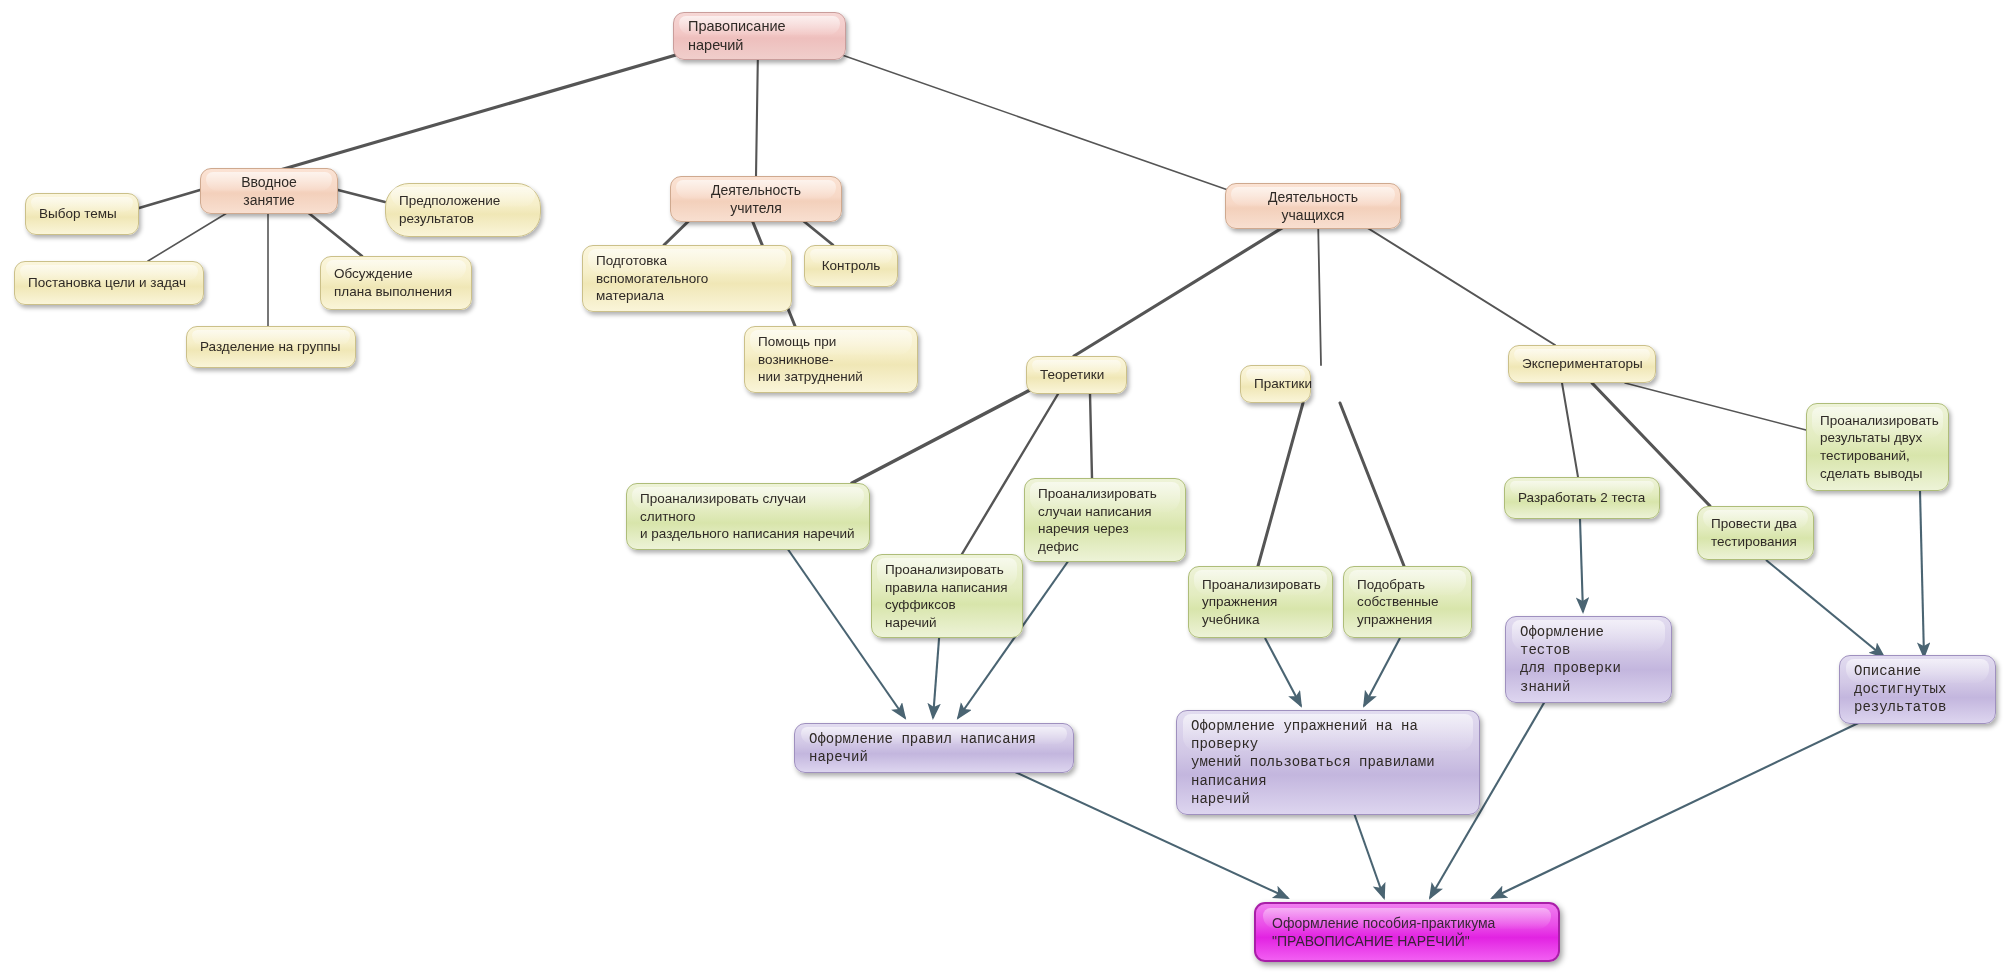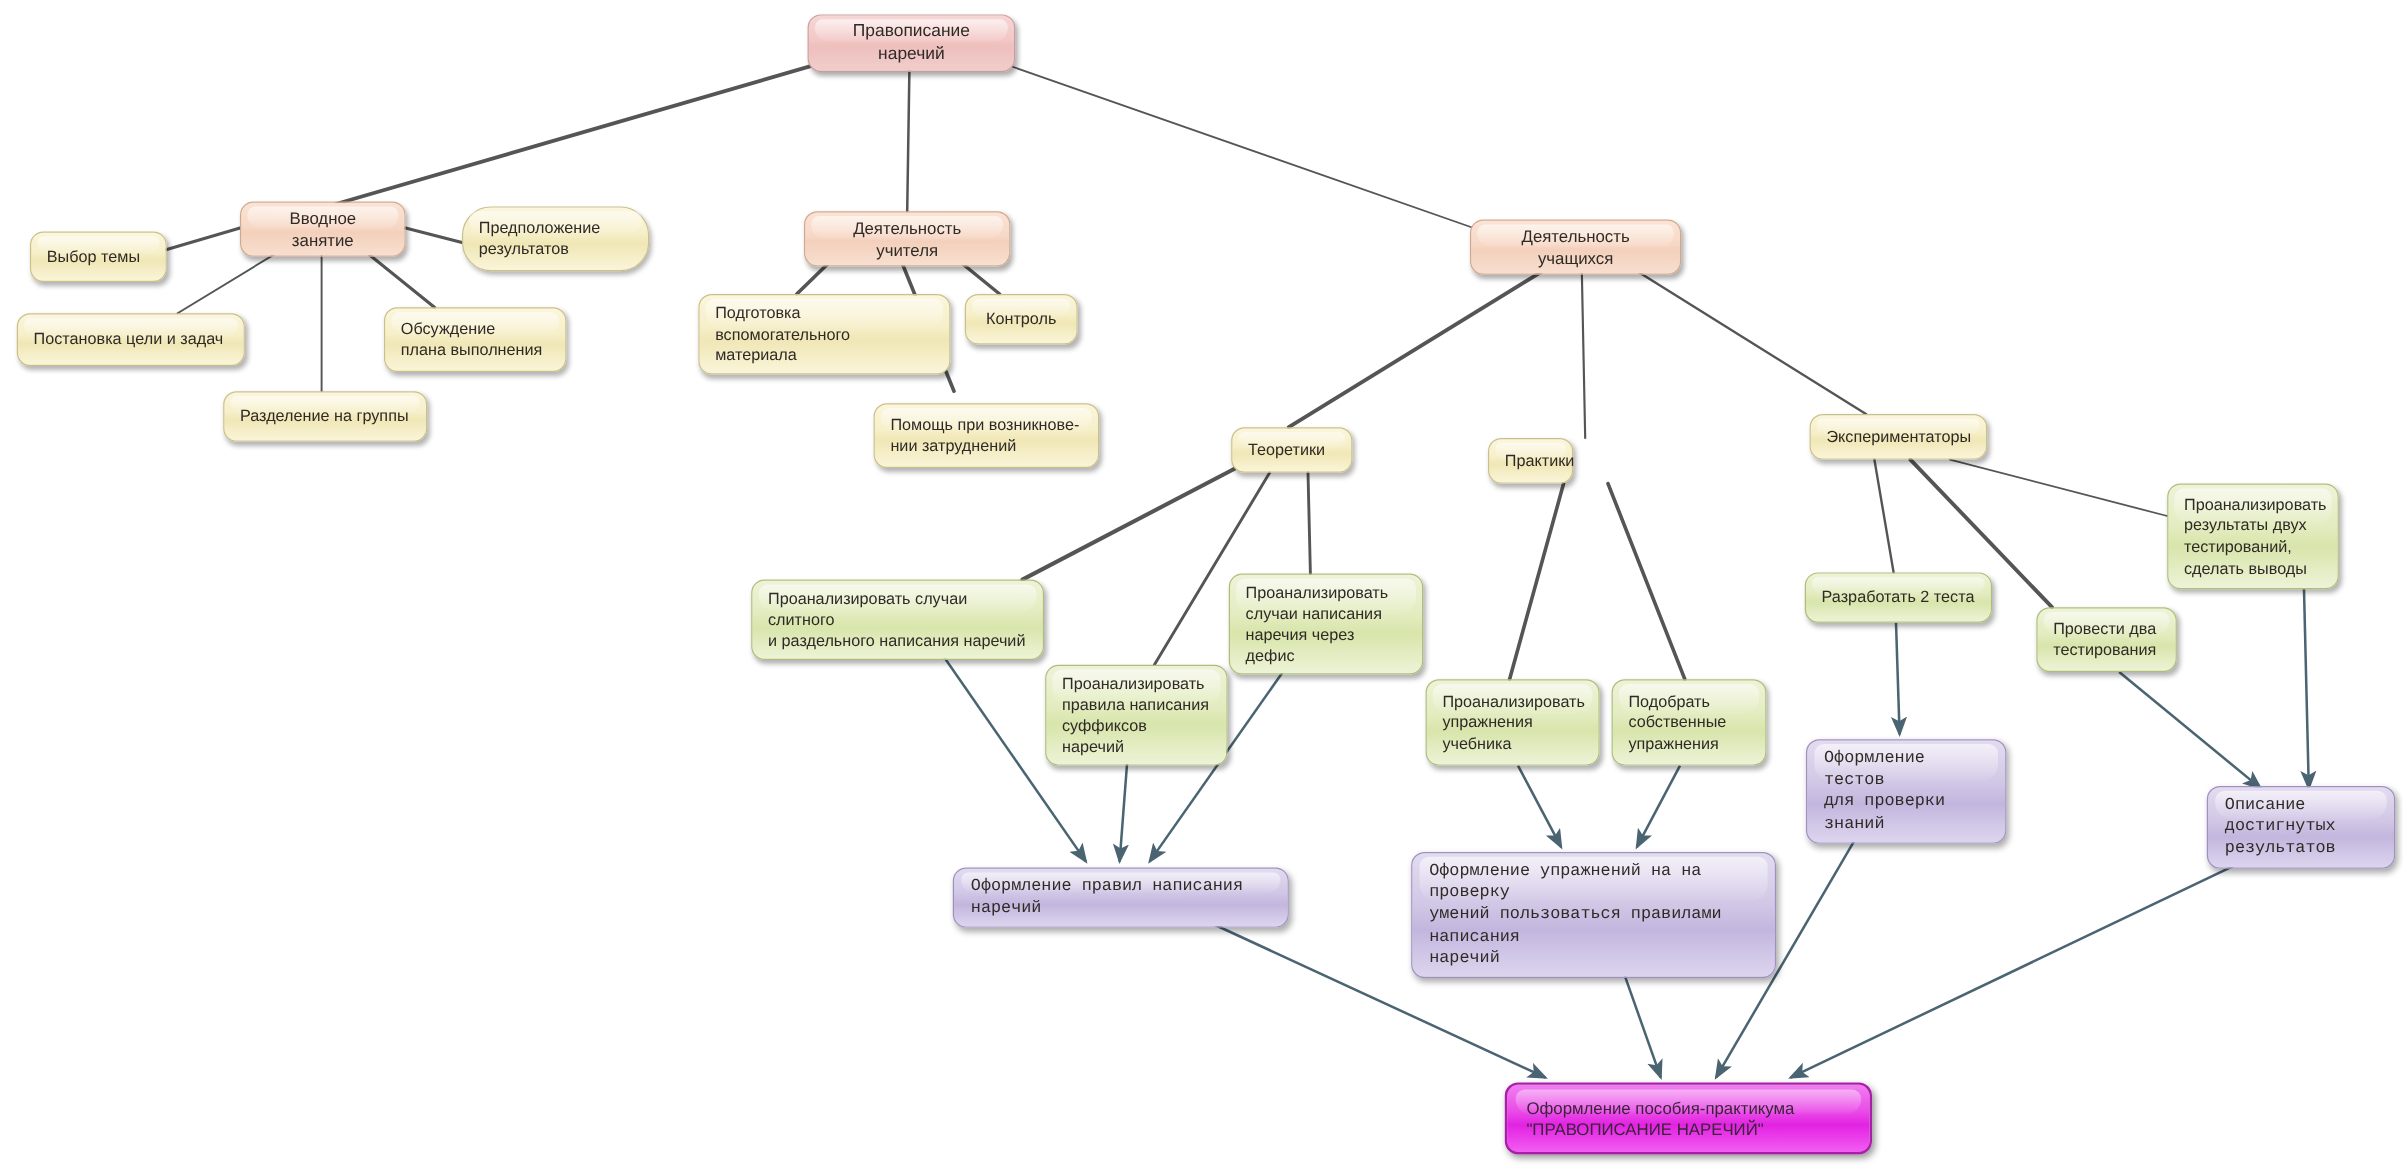"Правописание наречий" .n-root { text-align: center -> left }
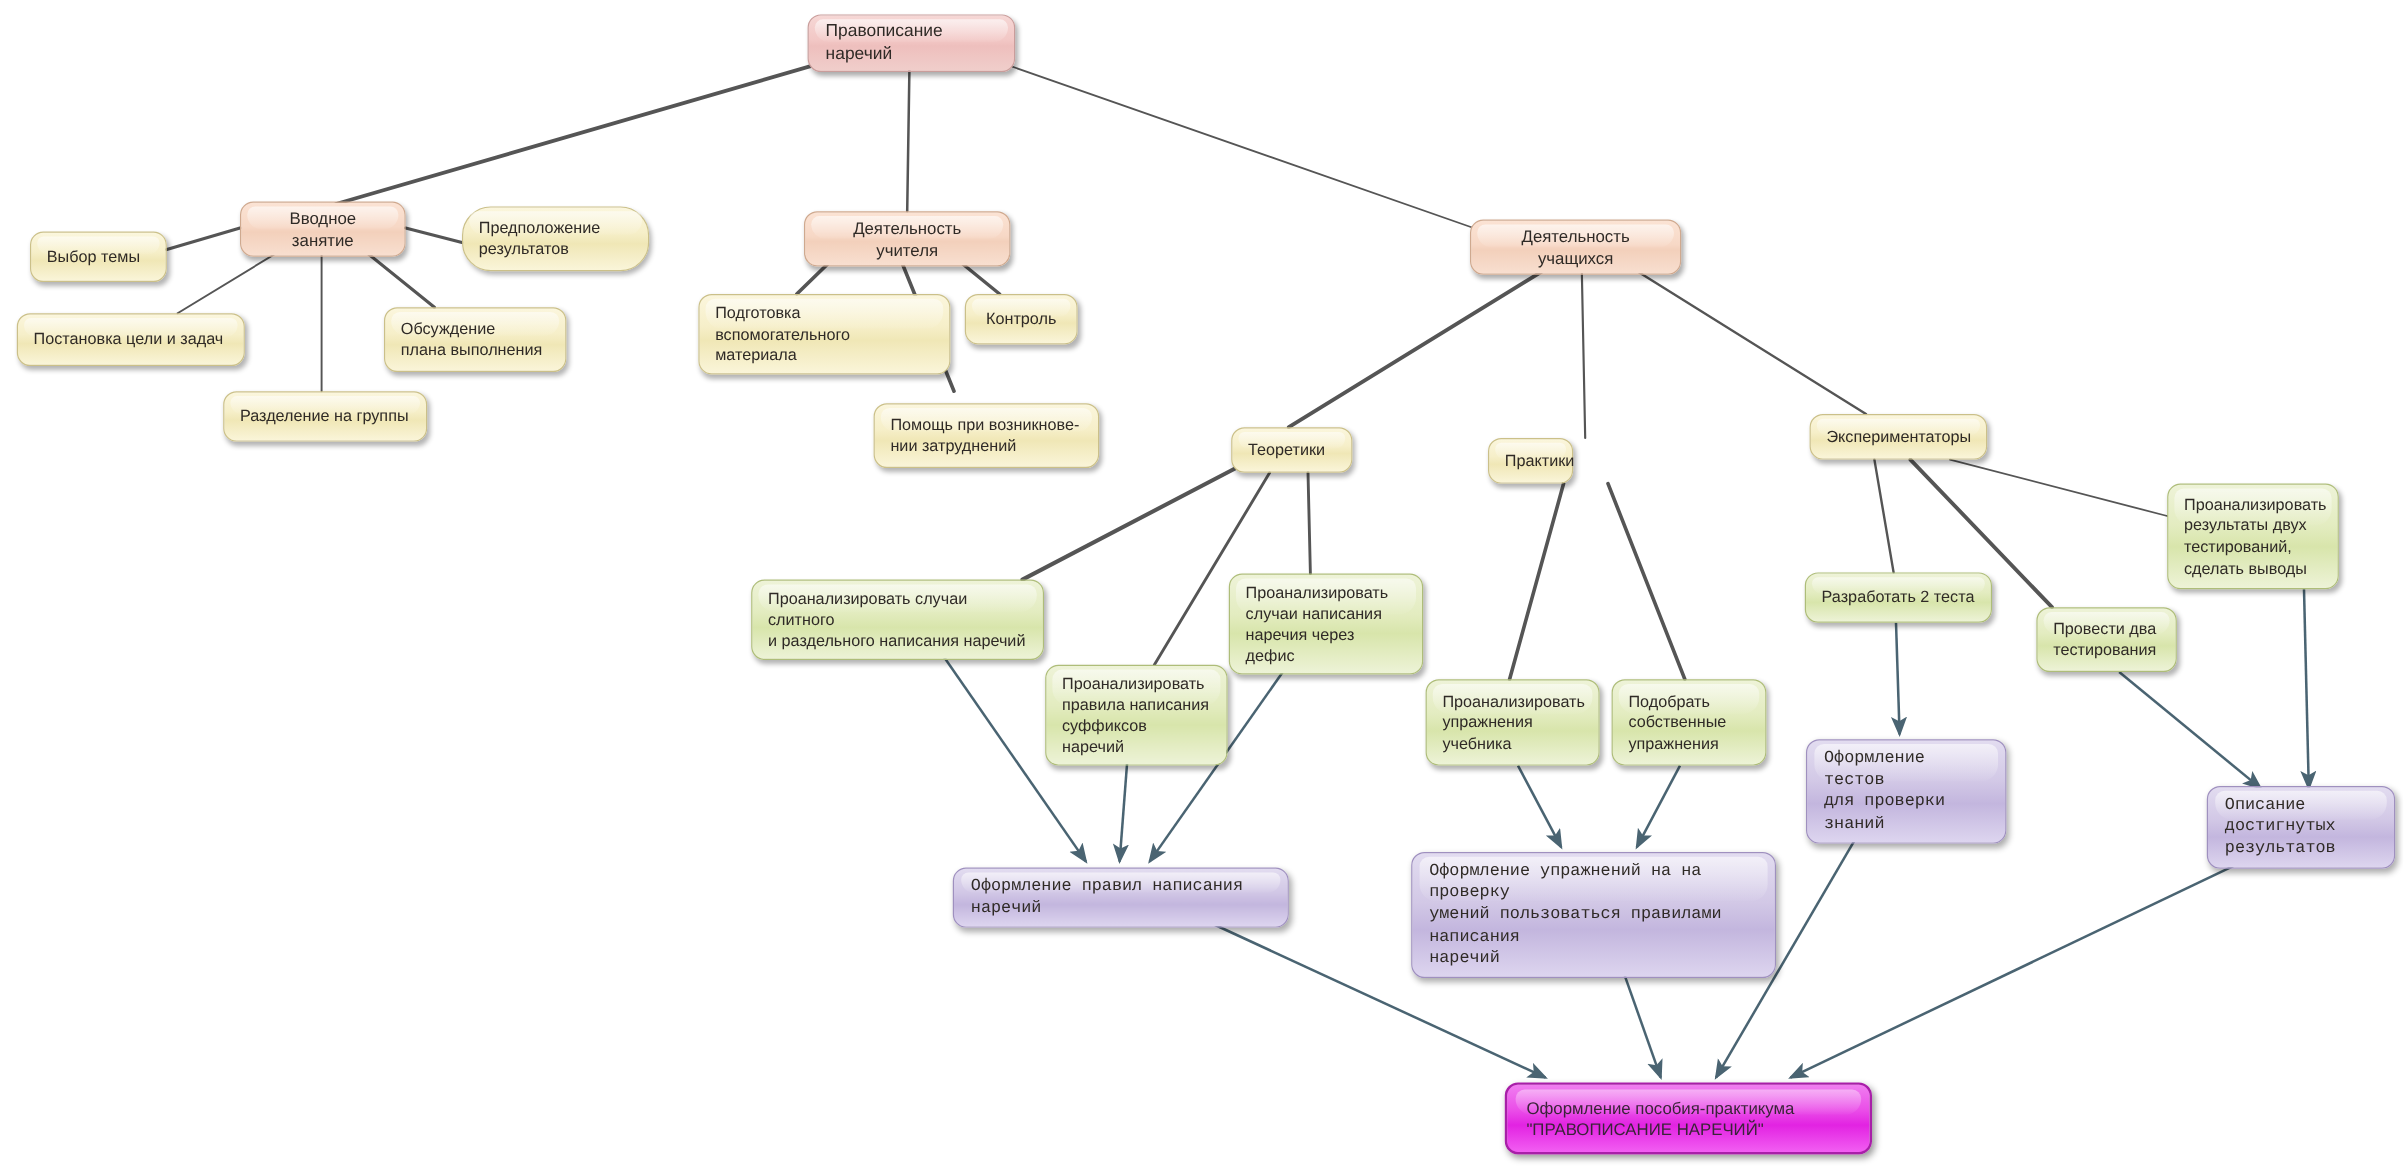"Предположение" div.node { top: 172px -> 183px }
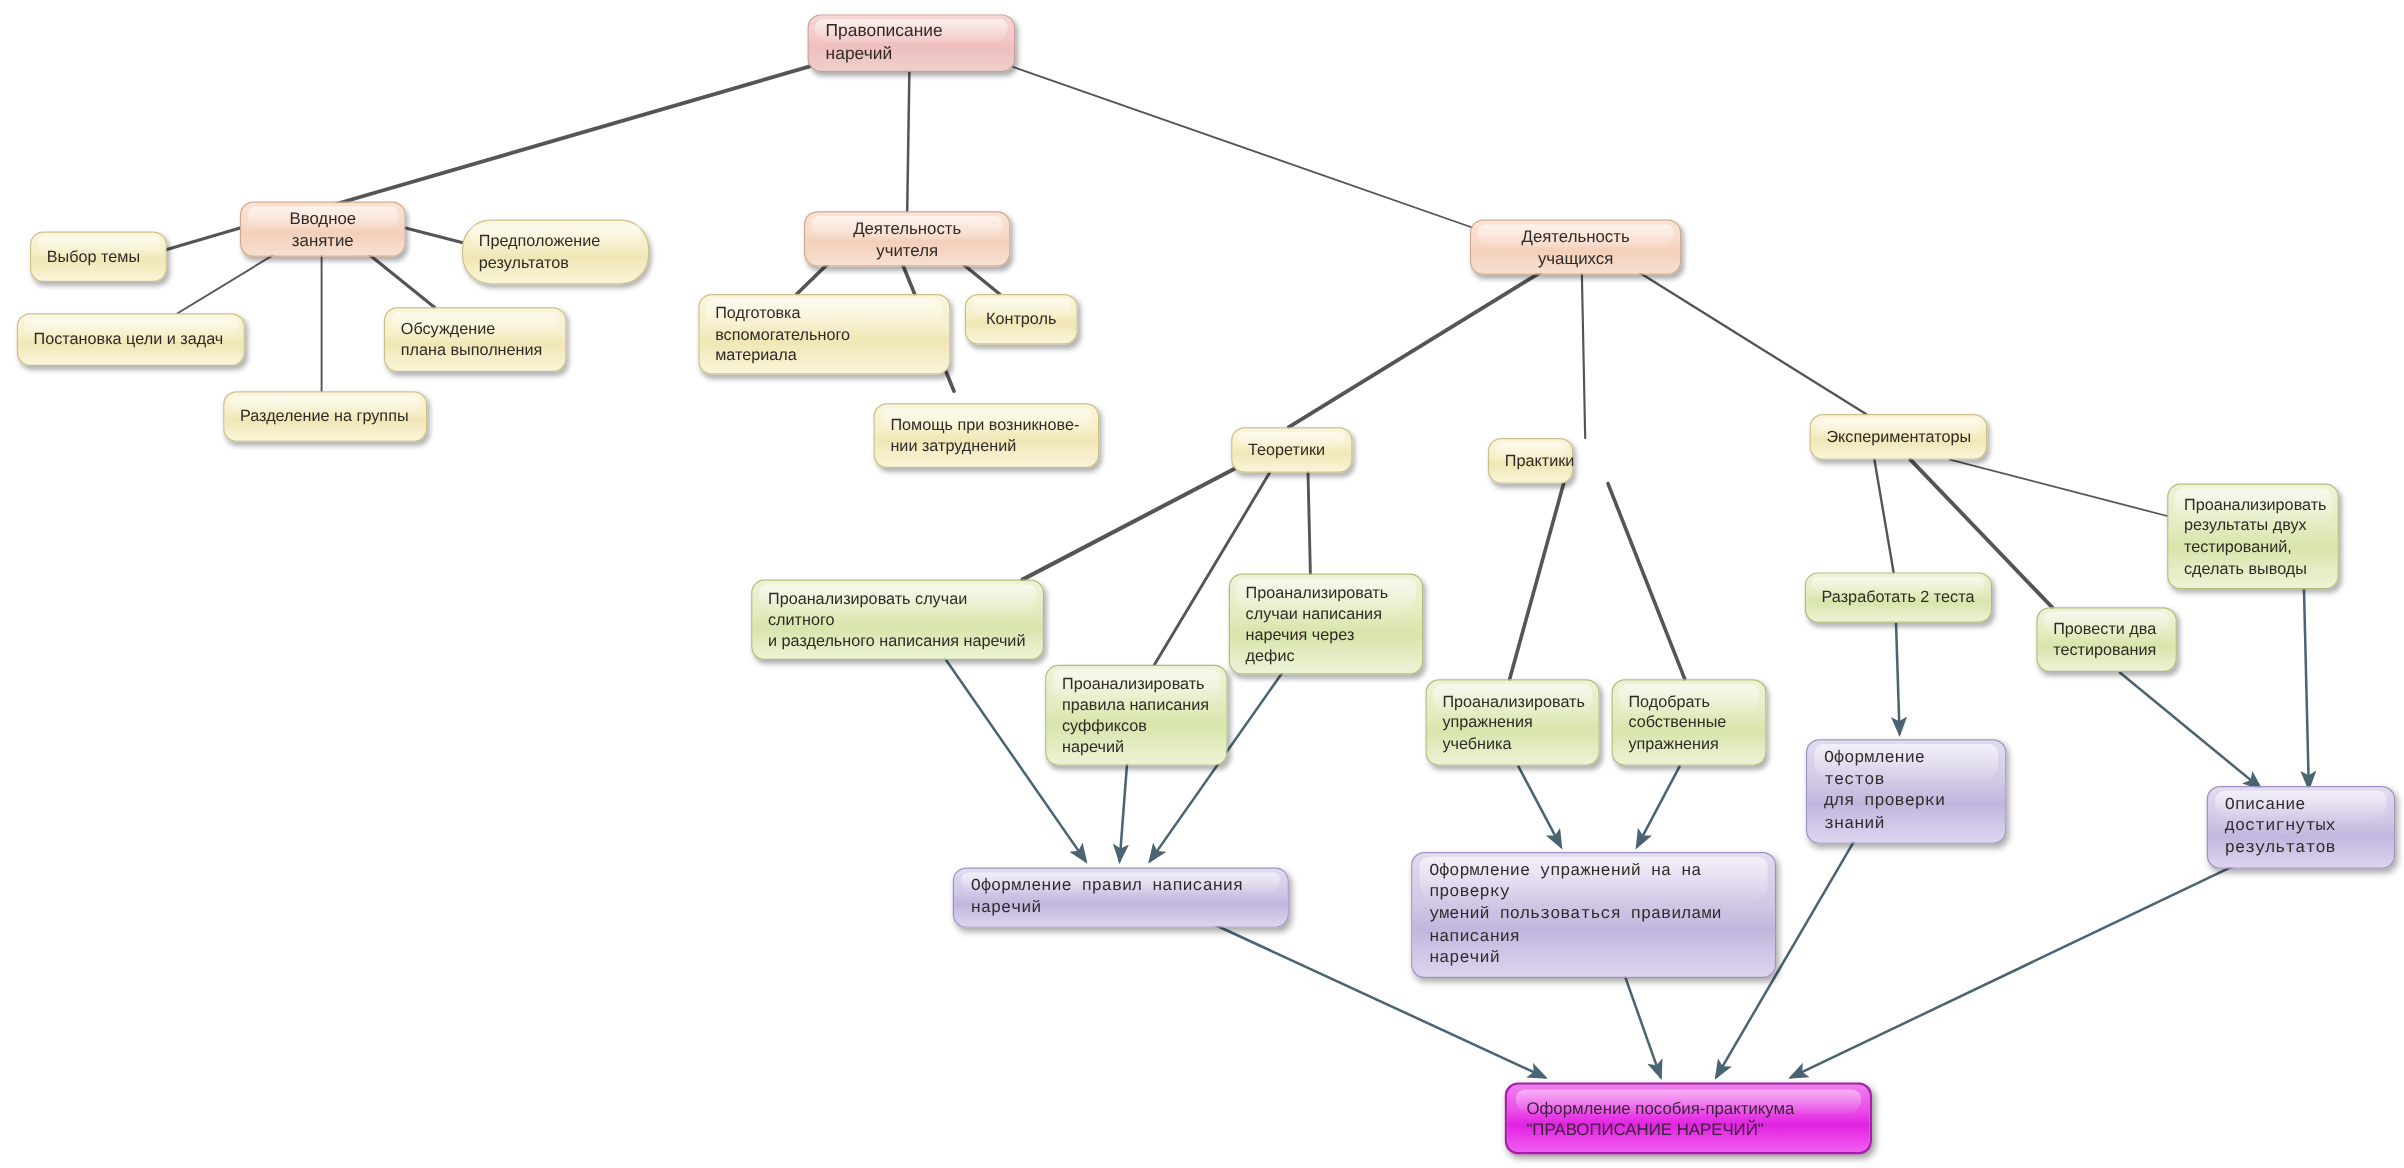"Помощь при возникнове-" div.node { left: 728px -> 744px; margin-top: 10px -> none; width: 188px -> 174px }
